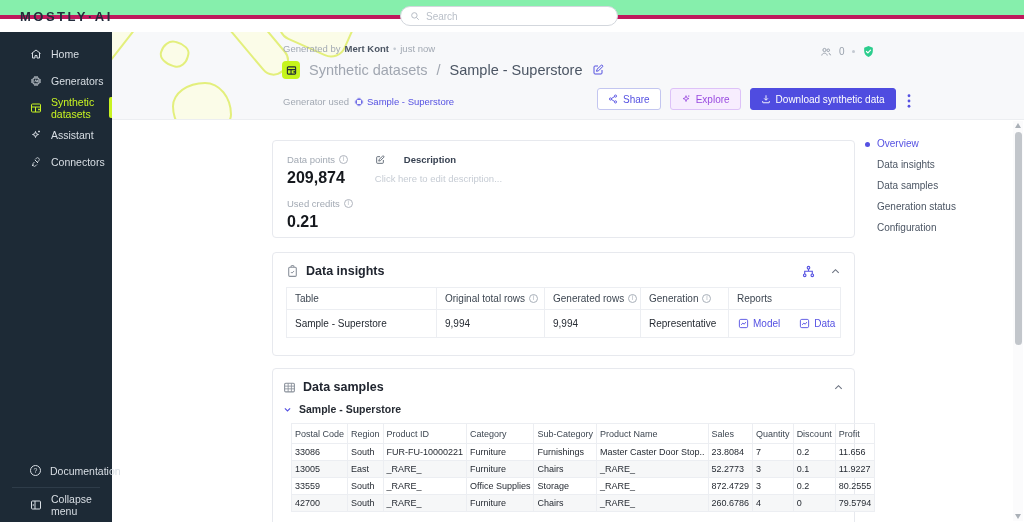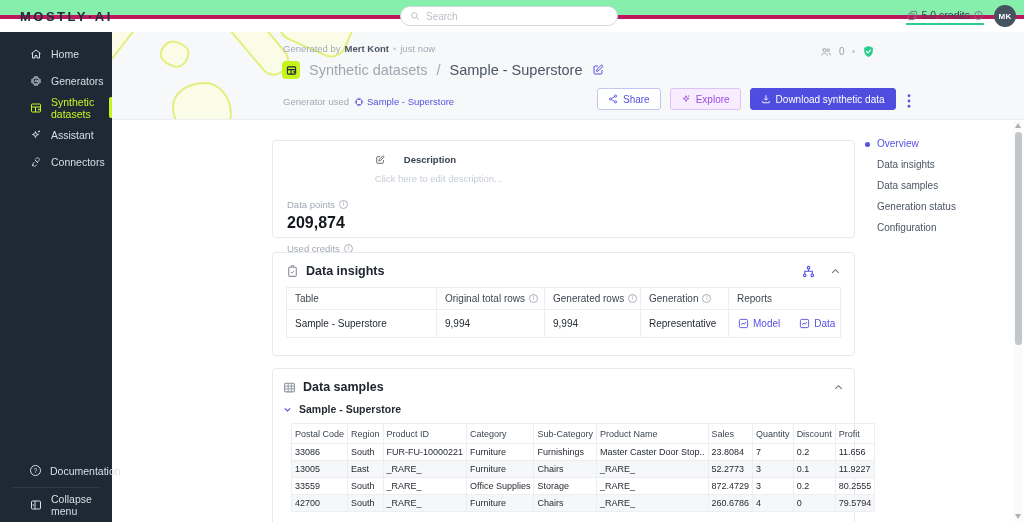"5.0 credits" div.top-right { html: <div> <div> <svg> <rect></rect> <path></path> </svg> <span>5.0 credits</span> <span></span> </div> <div>MK</div> </div> -> none }
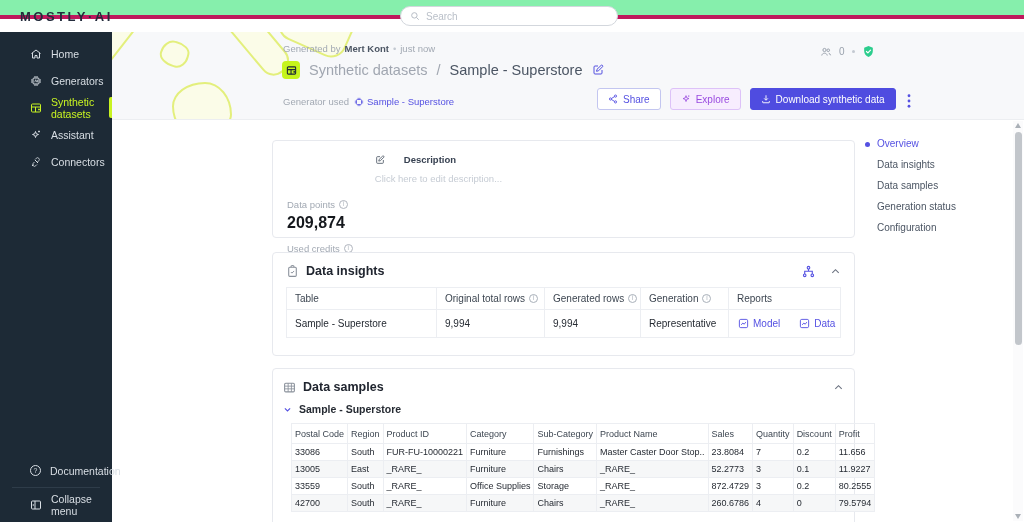"Data points" .mini-label { margin-top: 45px -> none }
